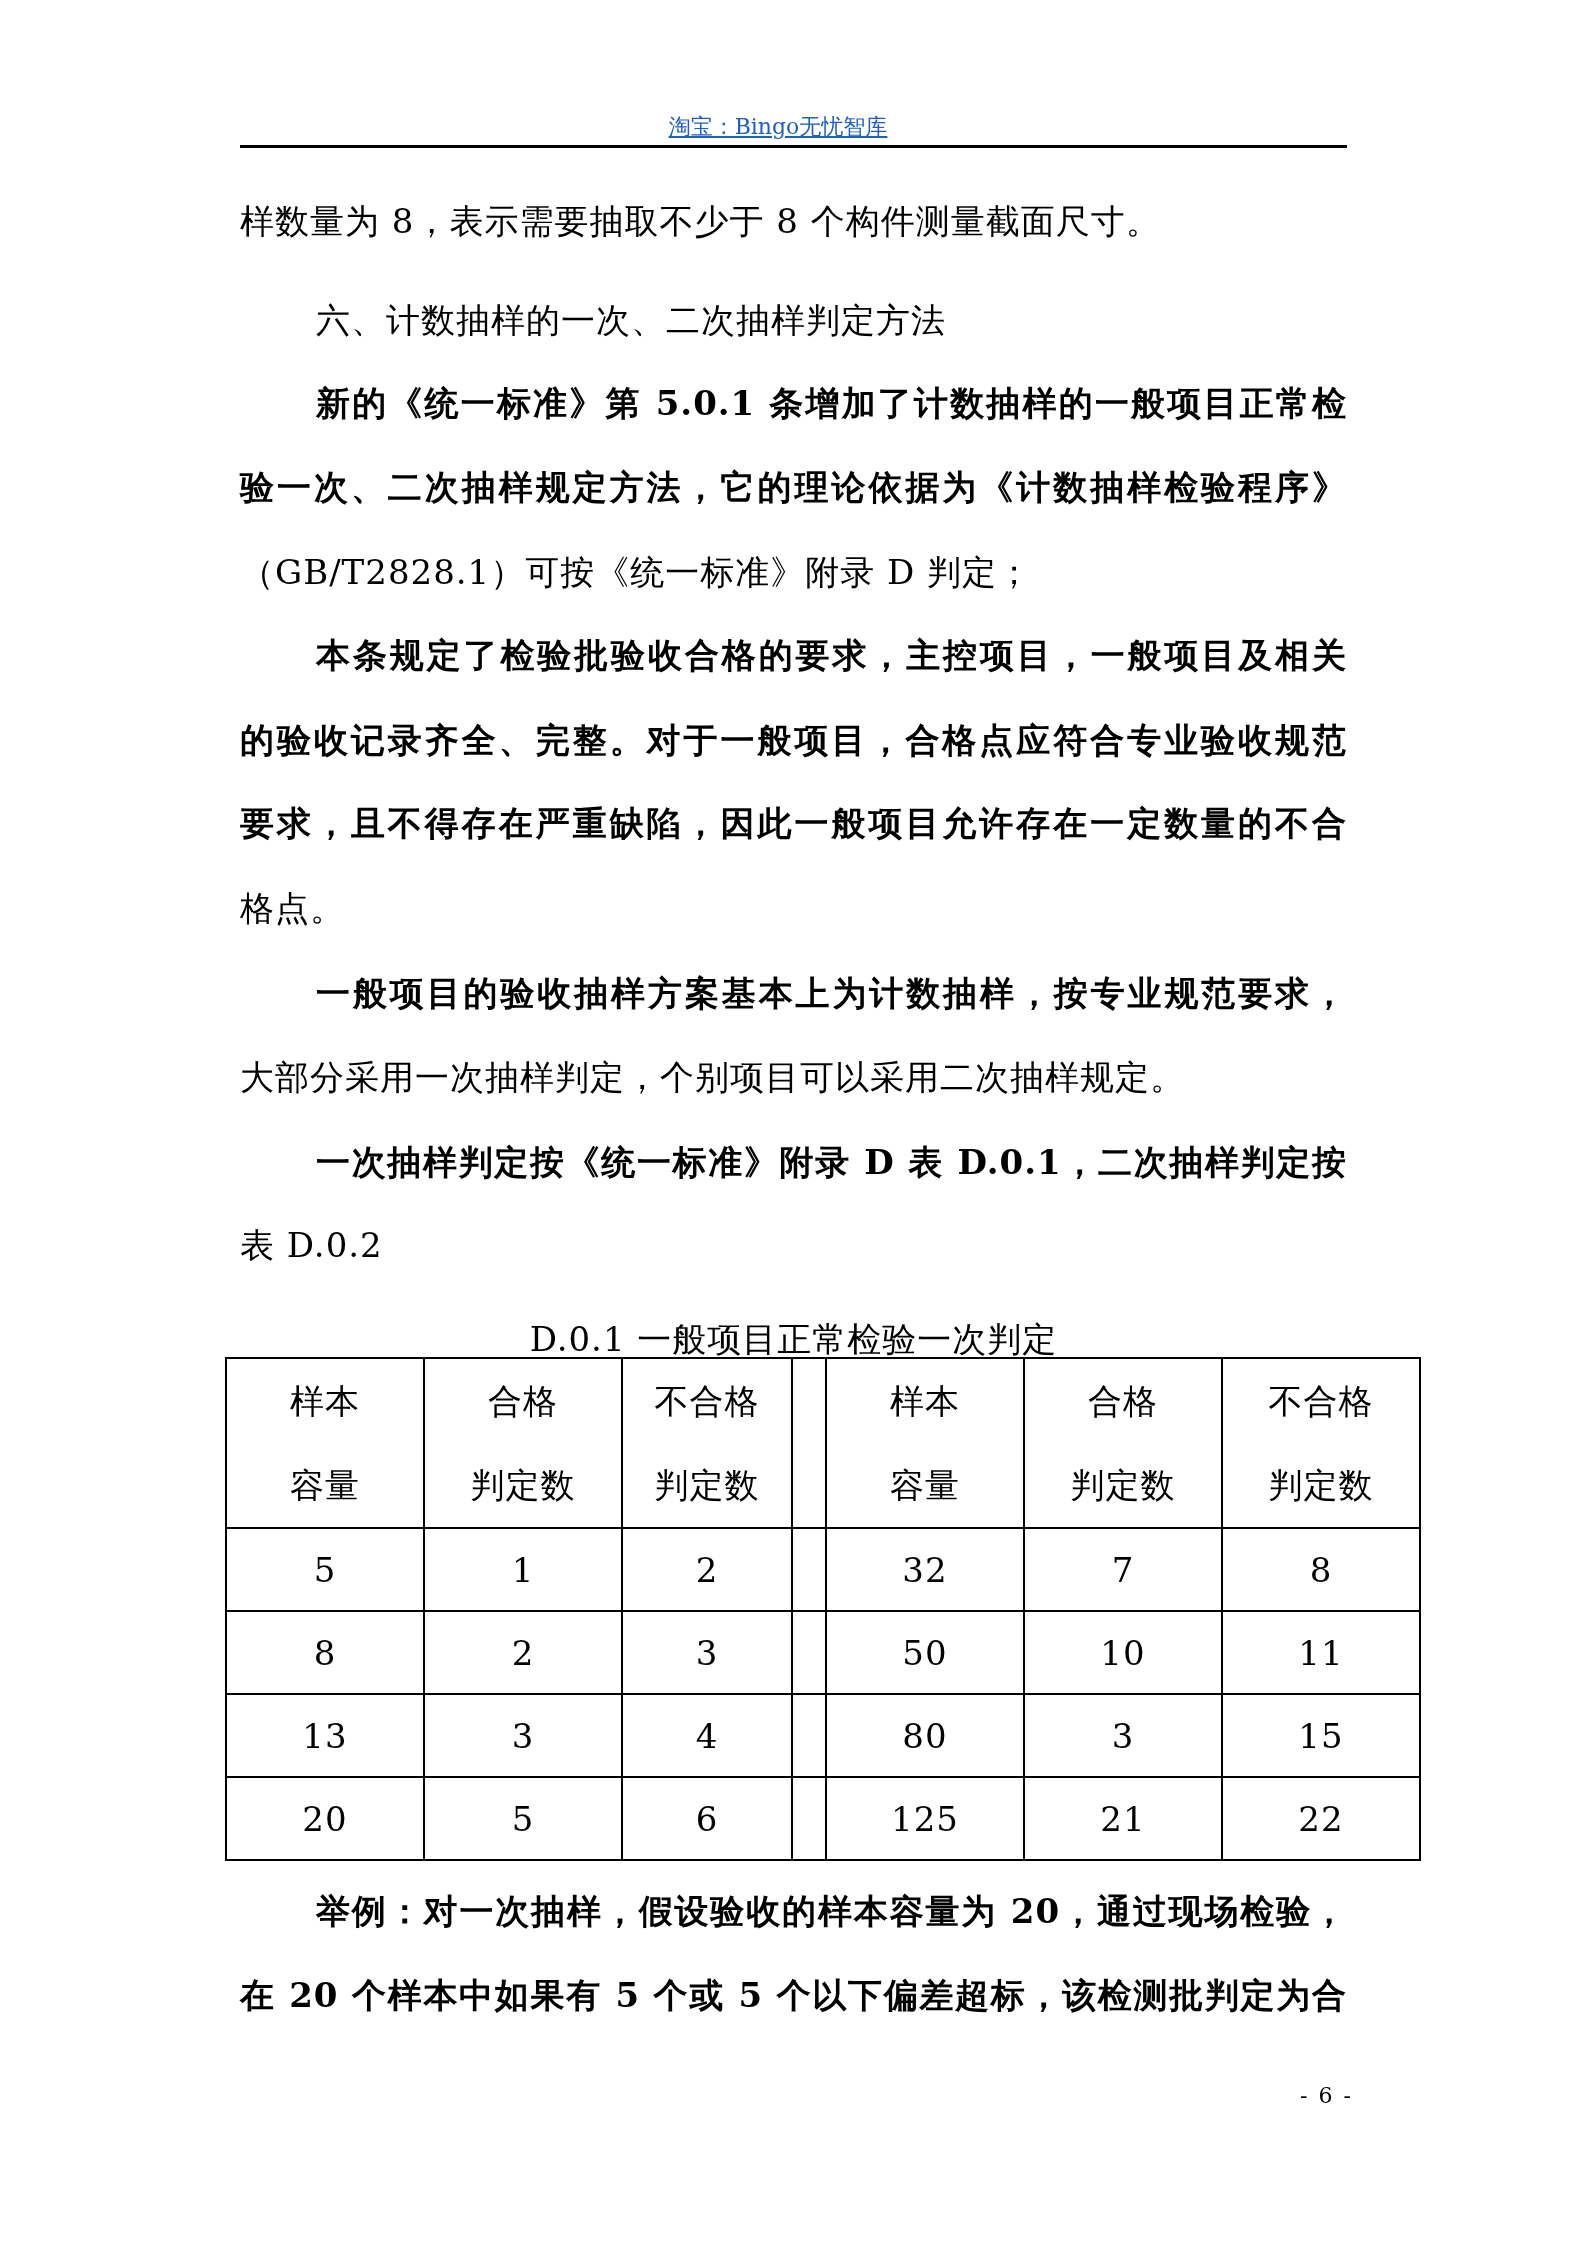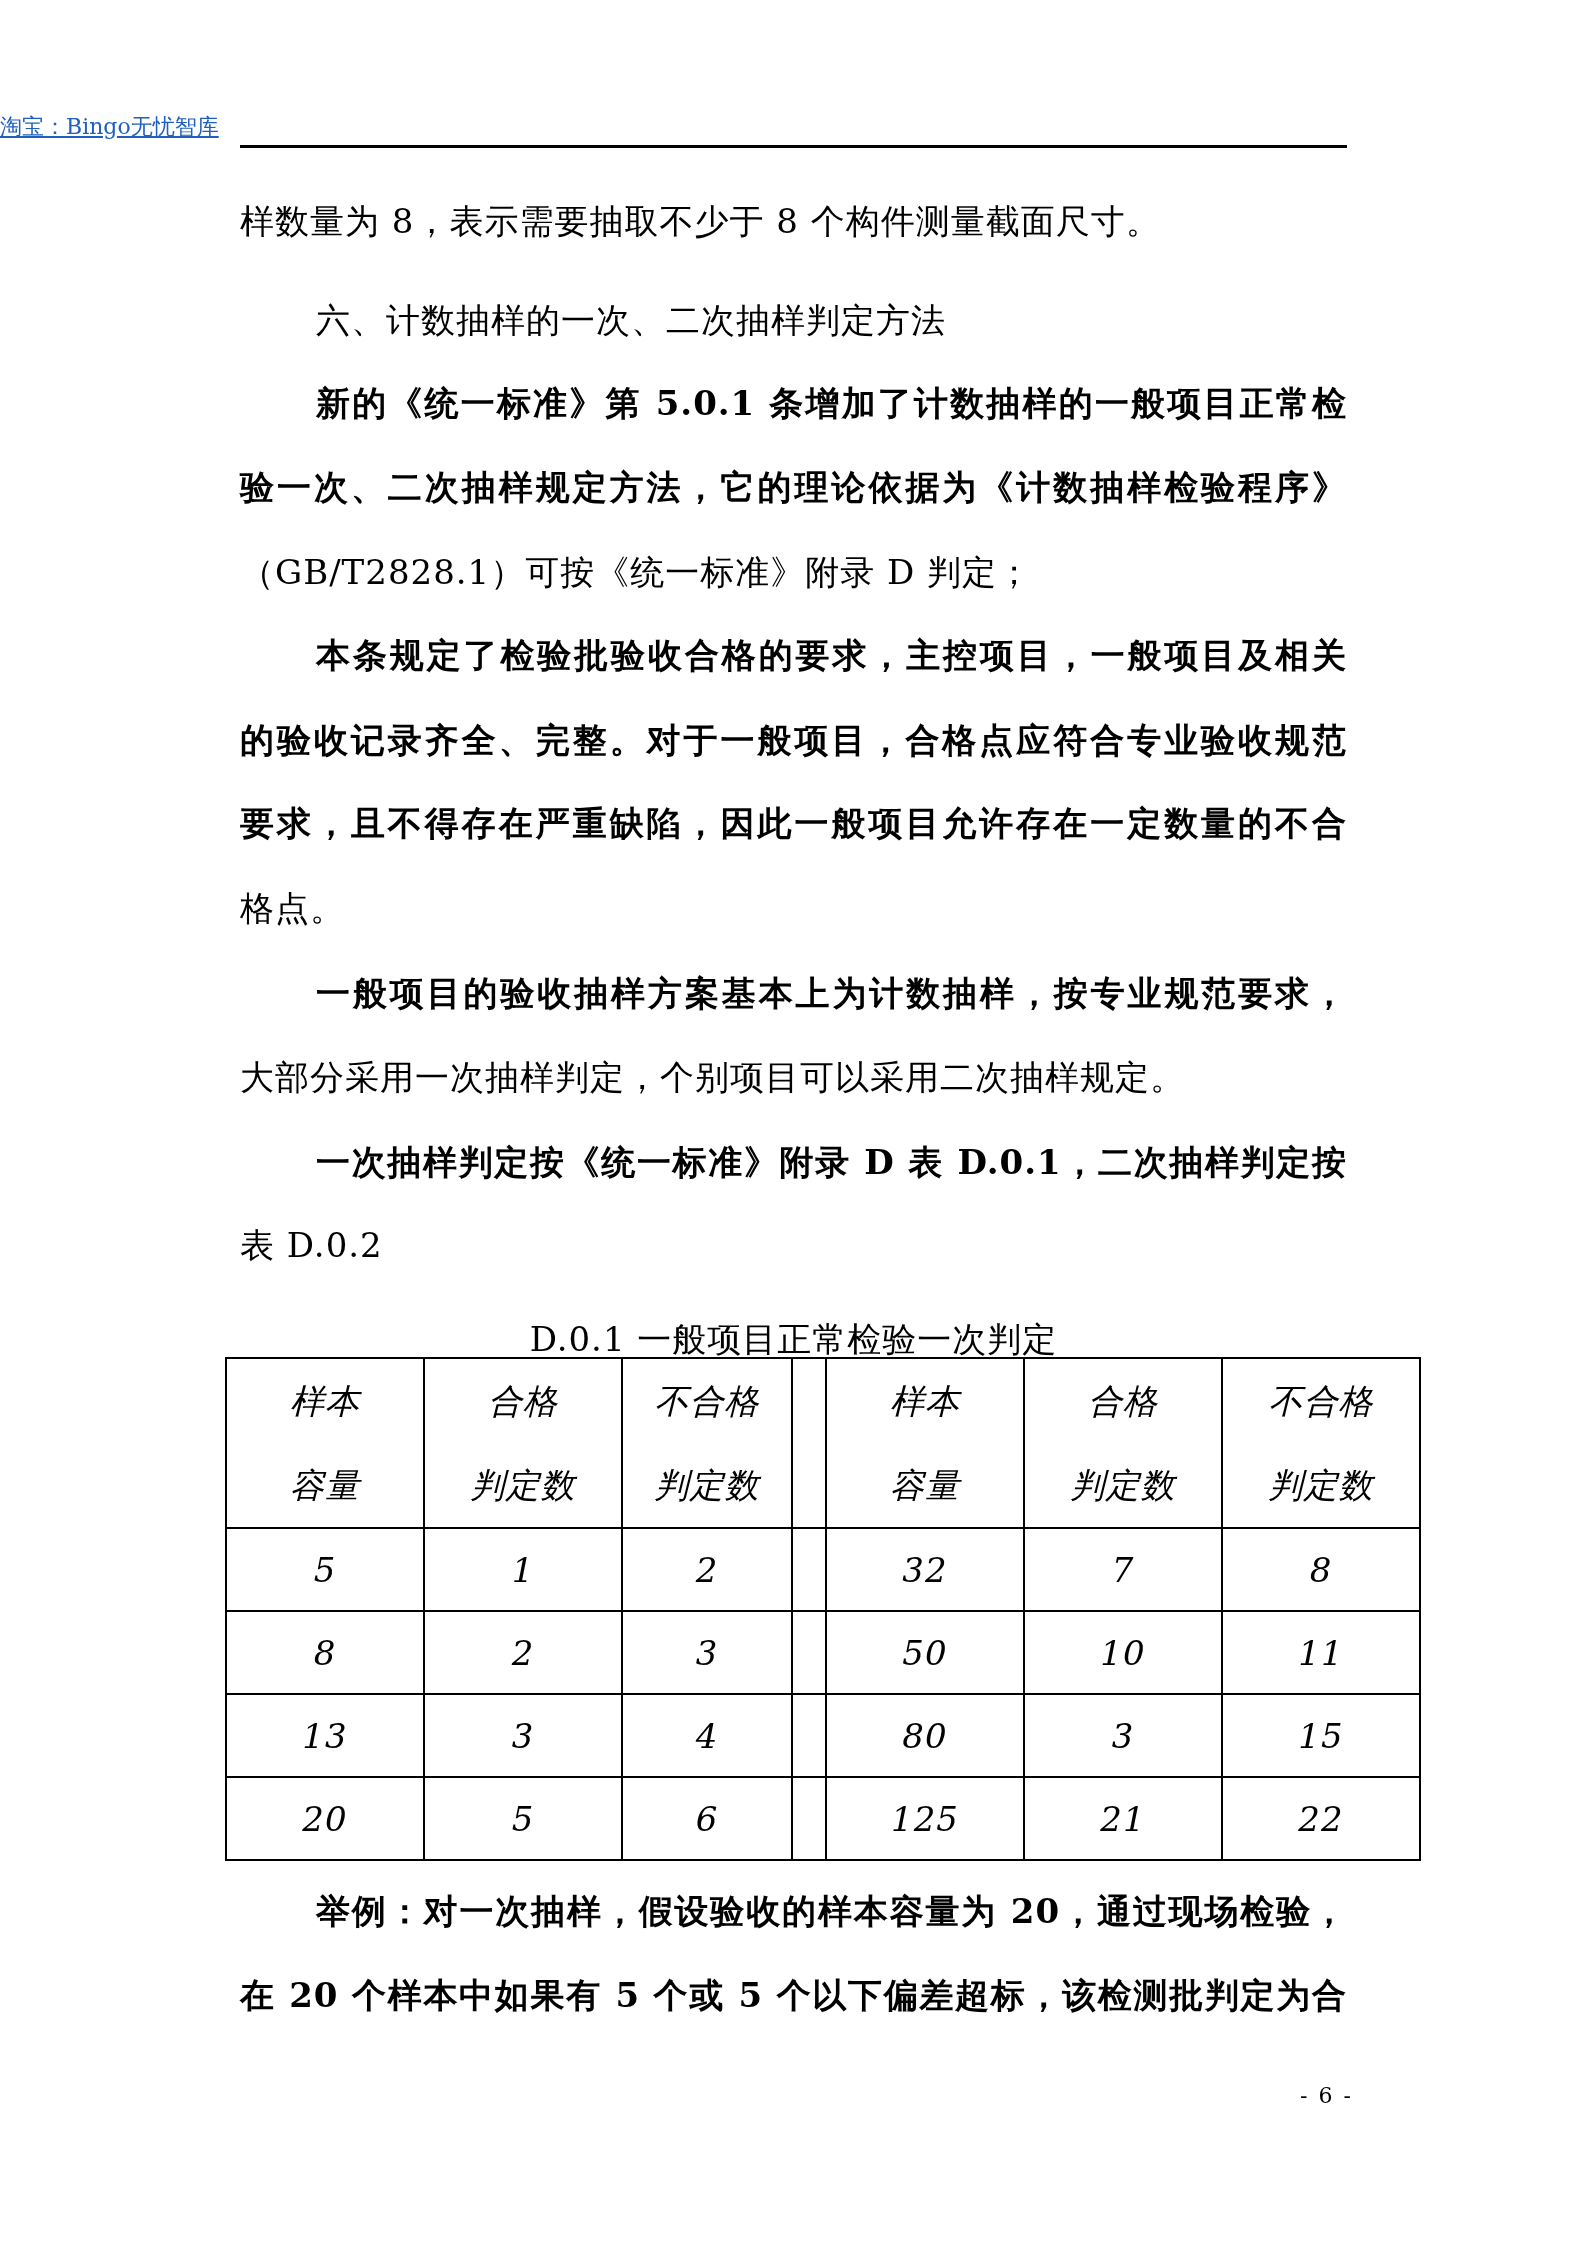"淘宝：Bingo无忧智库" .header-link { text-align: left -> center }
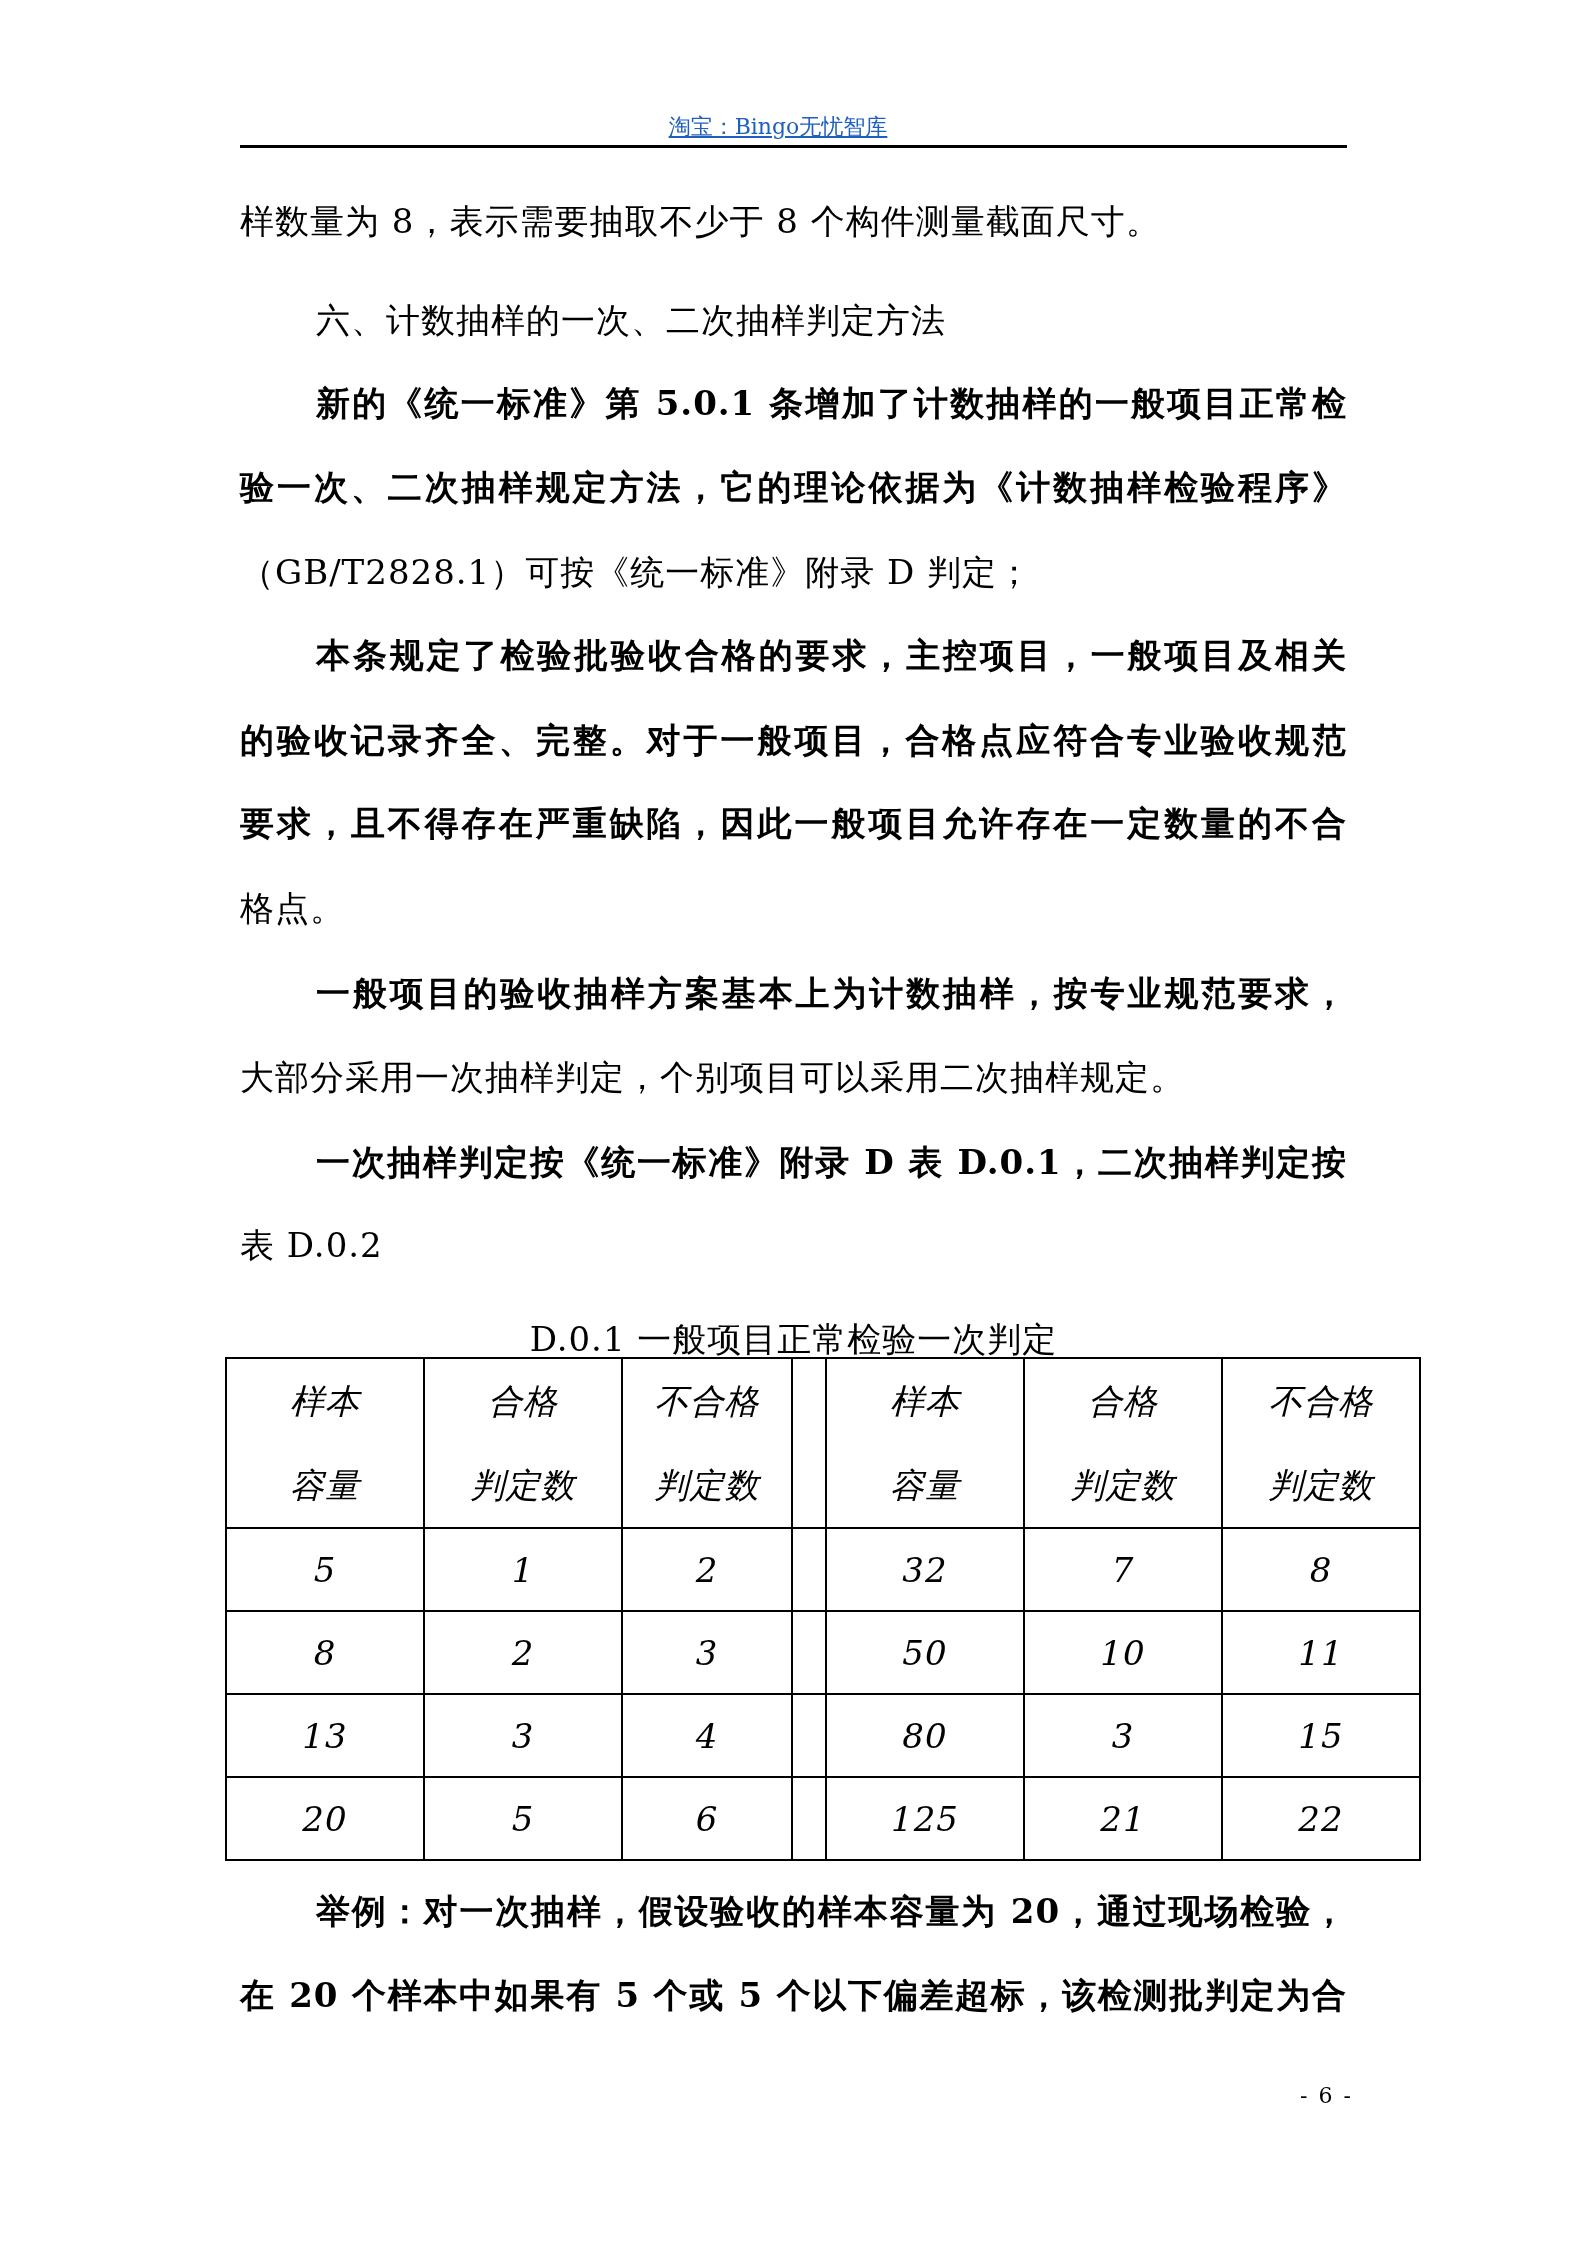"样本" table.d01 td { font-style: italic -> none }
